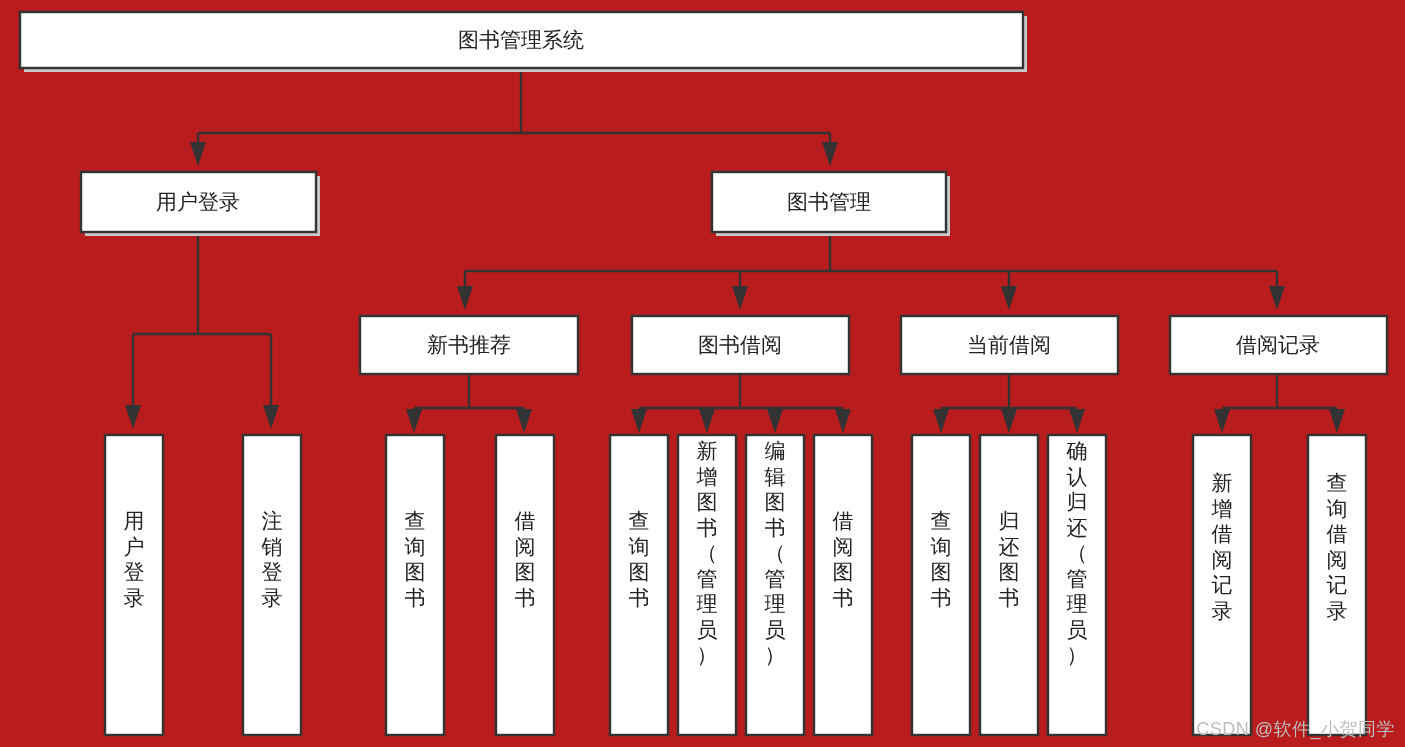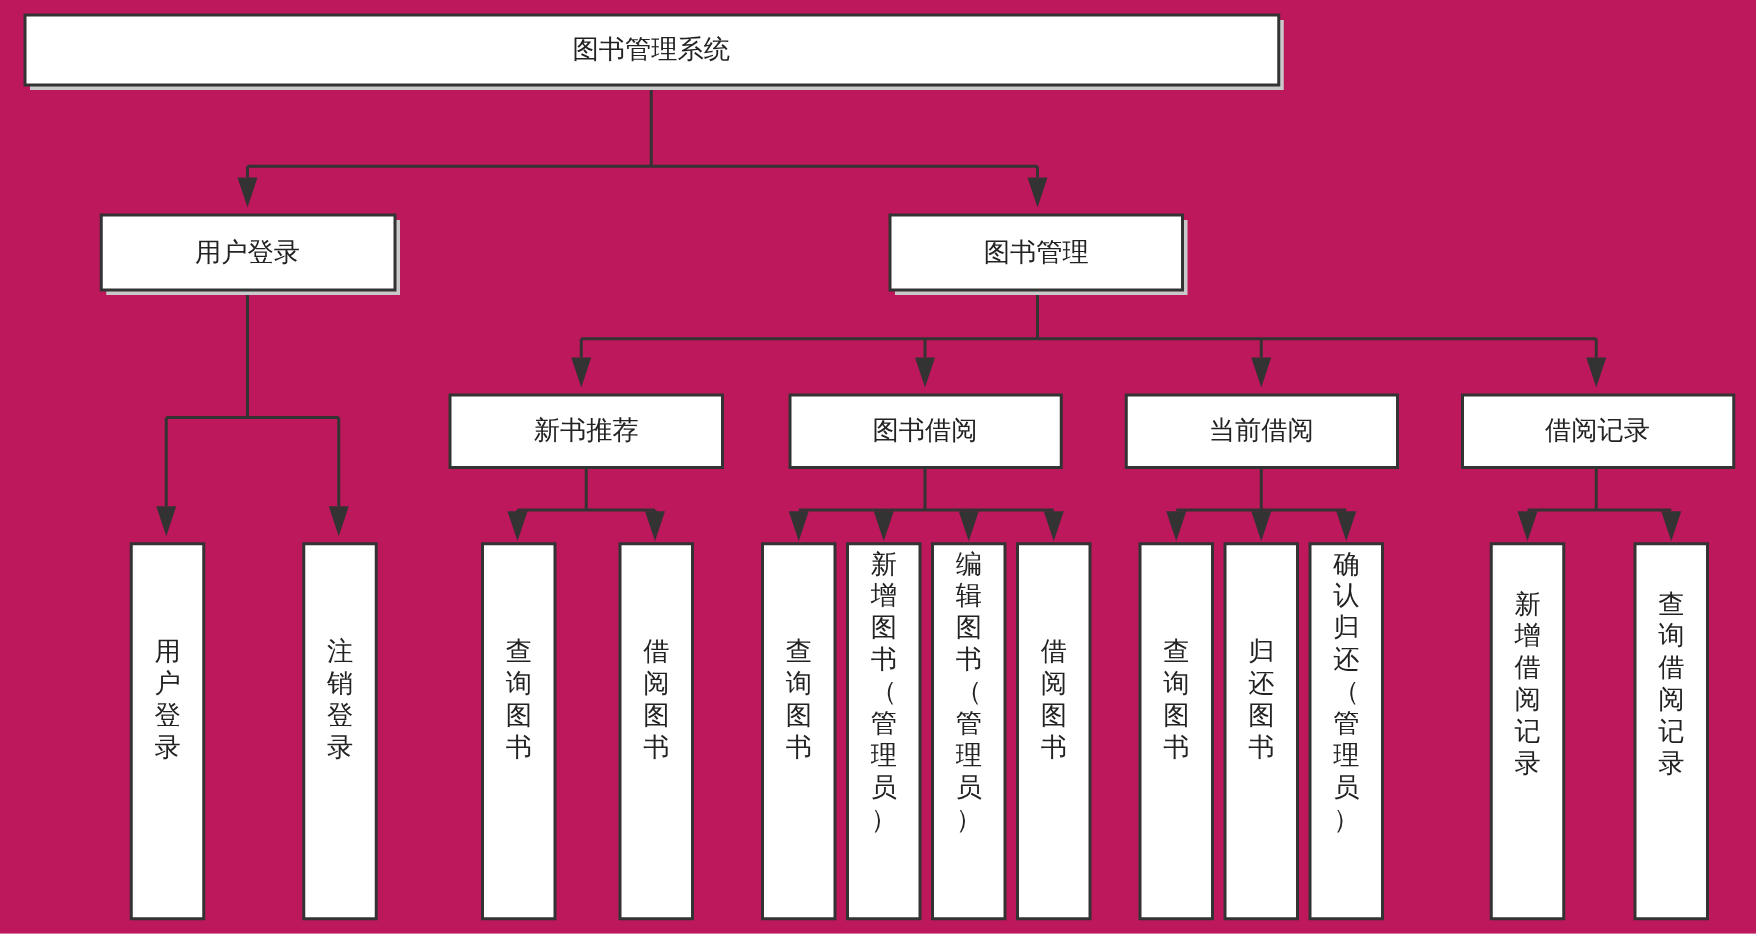"图书管理系统" #stage { background: #be185d -> #b91c1c }
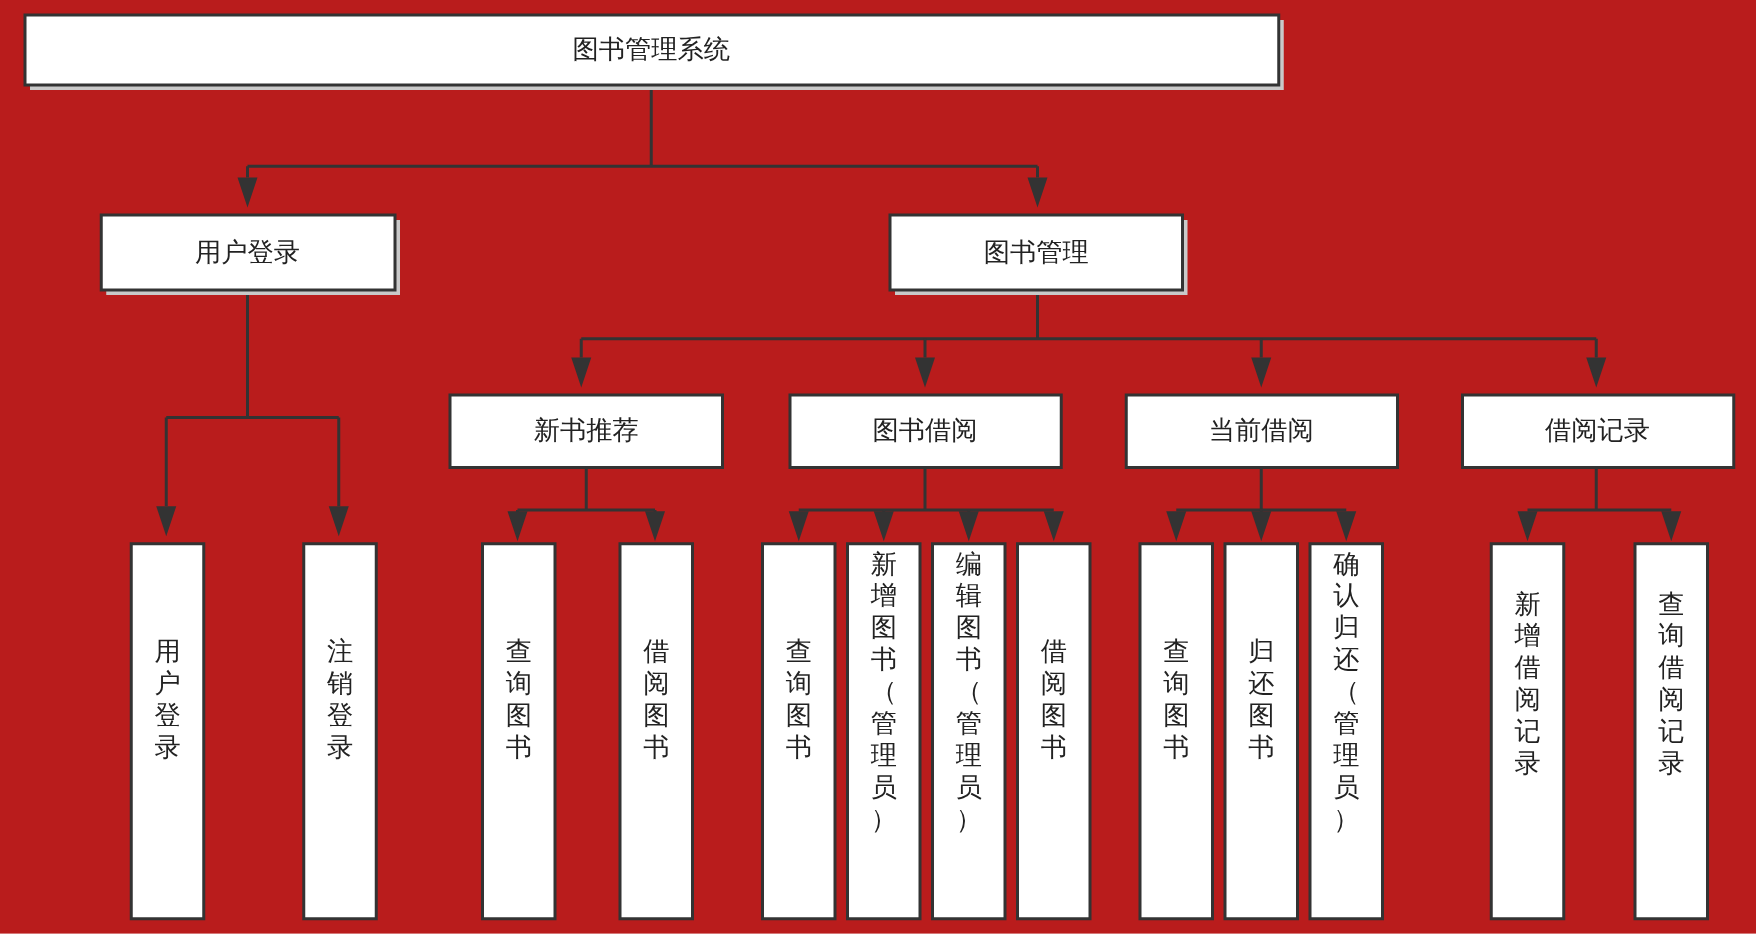"CSDN @软件_小贺同学" div.watermark { html: none -> <div>CSDN @软件_小贺同学</div> }
